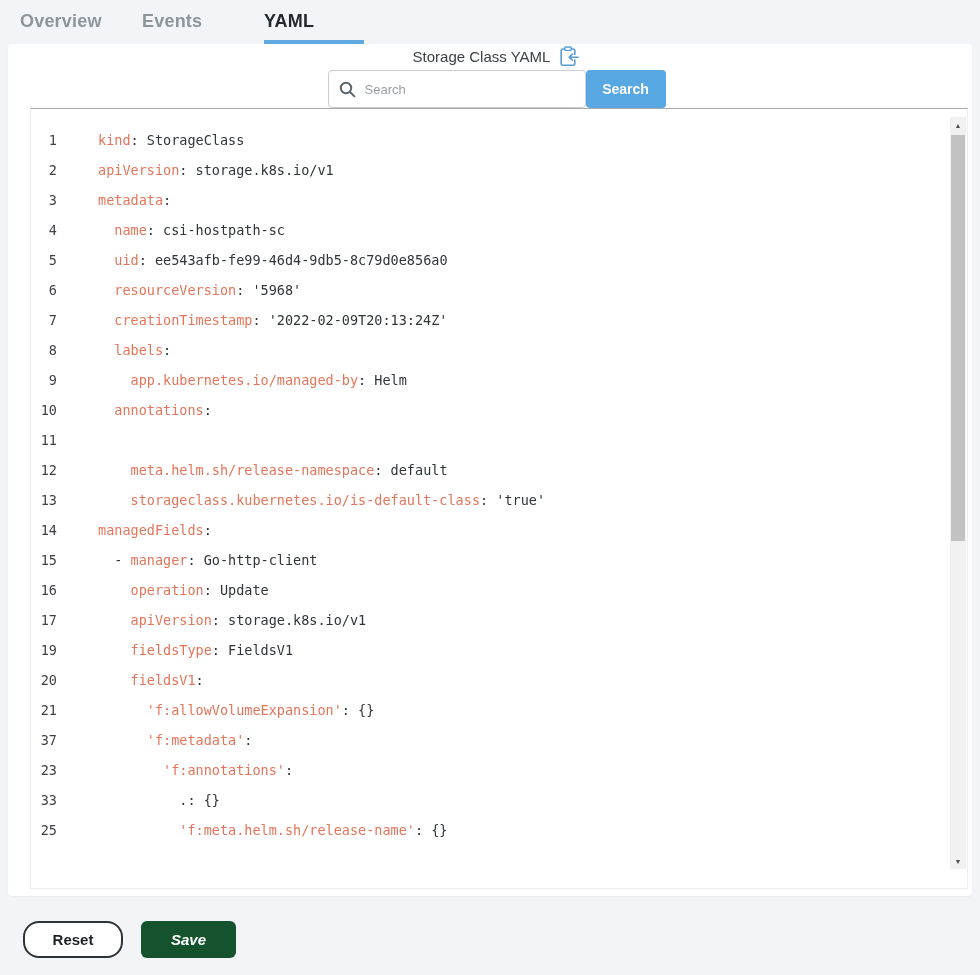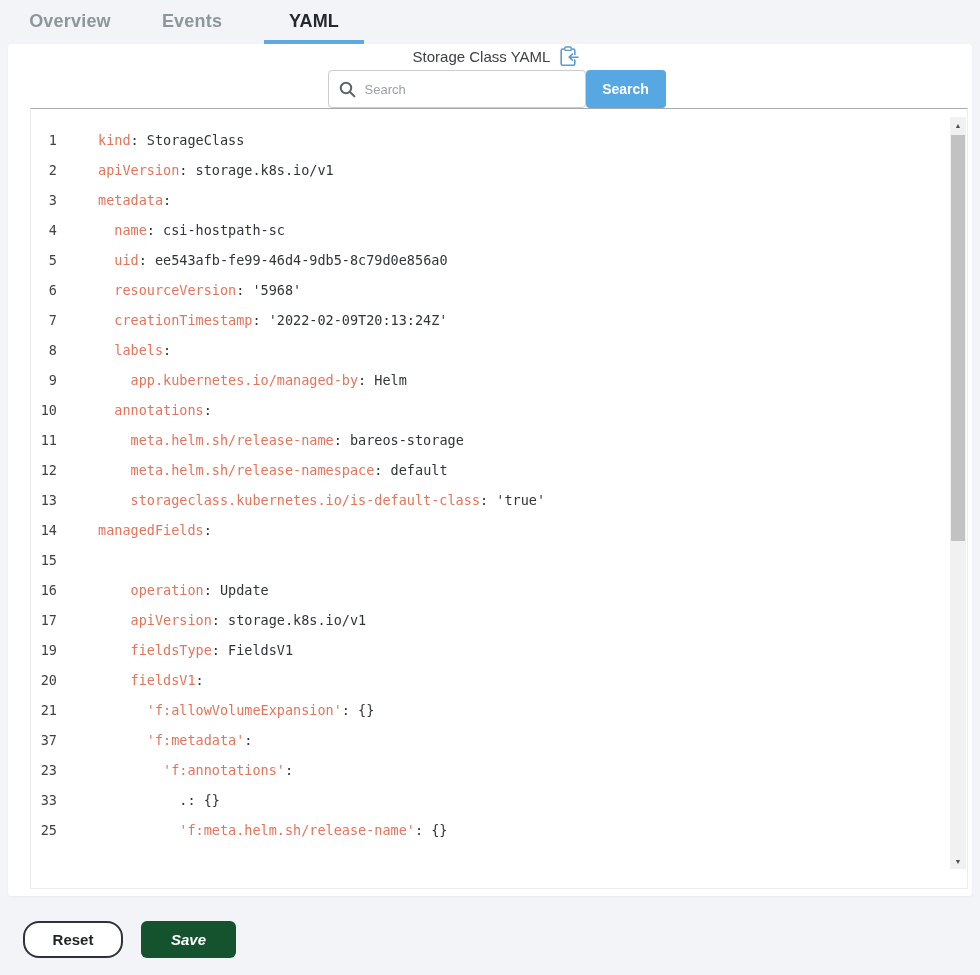"Overview" .tab { text-align: center -> left }
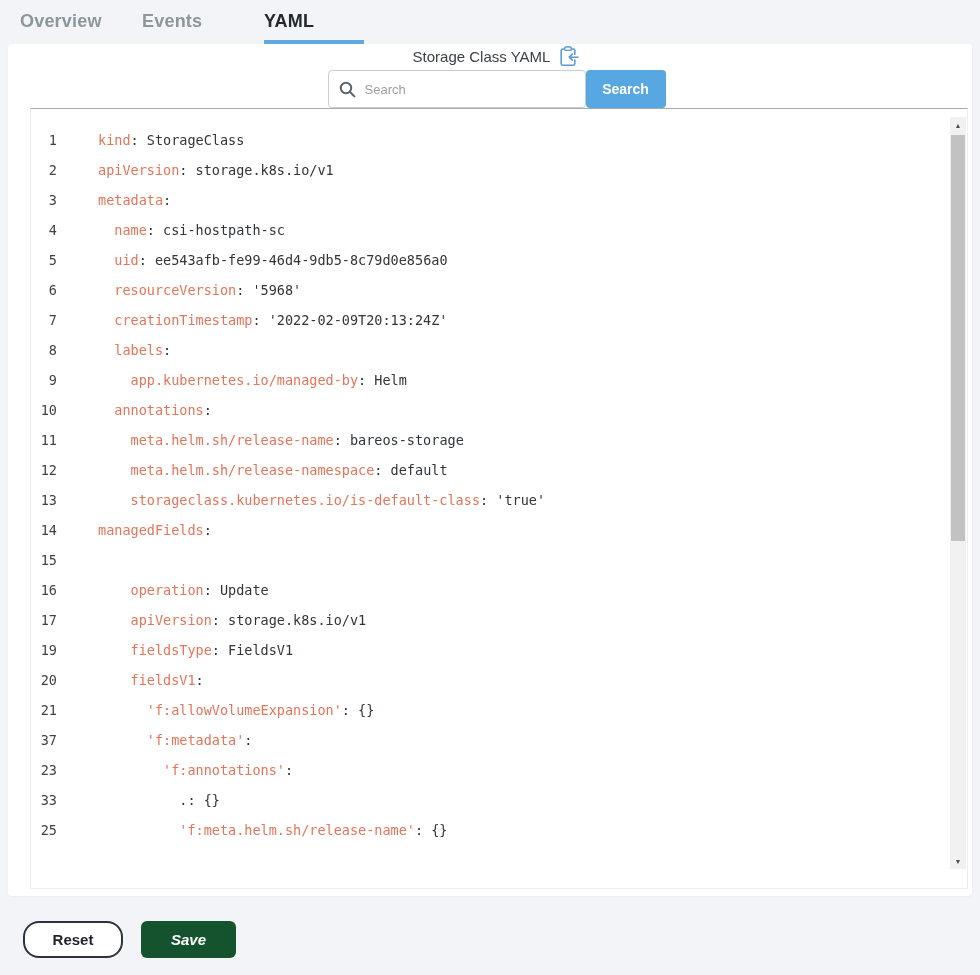"meta.helm.sh/release-name:" span.lc { html: <span><span> </span><span>meta.helm.sh/release-name</span><span>: bareos-storage</span></span> -> none }
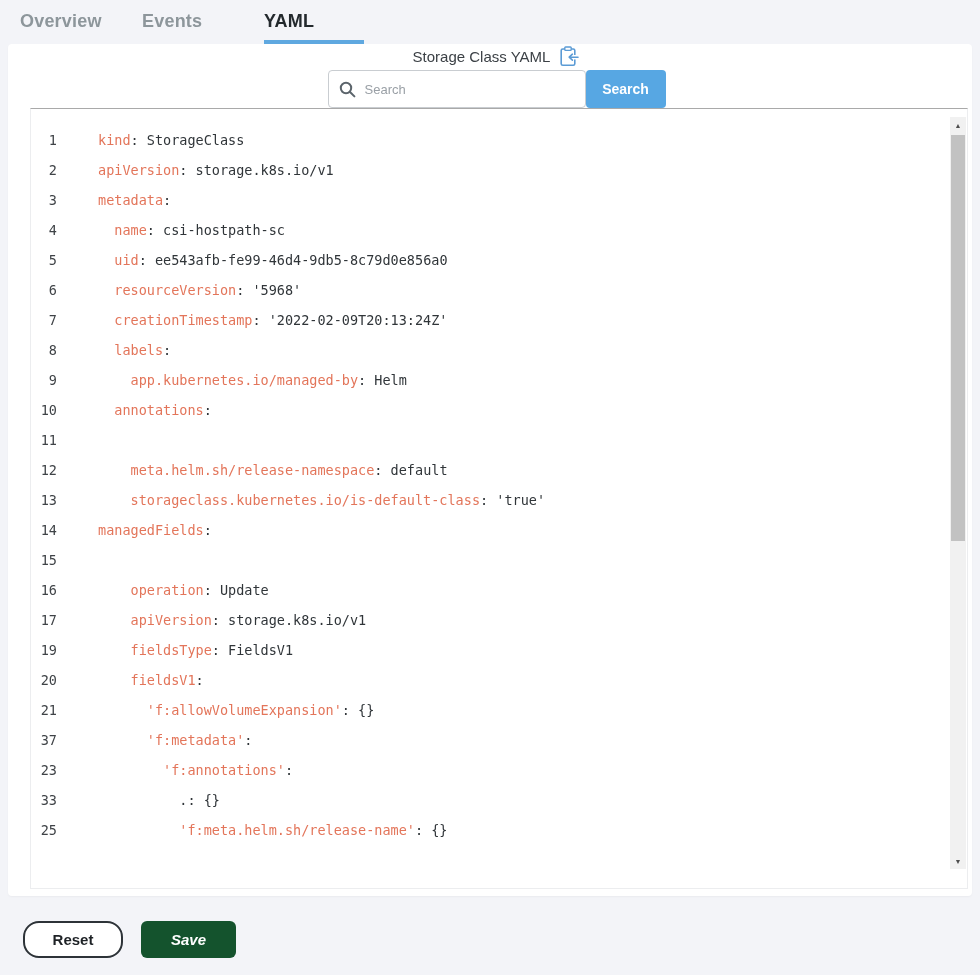"- manager: Go-http-client" span.lc { html: none -> <span><span> - </span><span>manager</span><span>: Go-http-client</span></span> }
